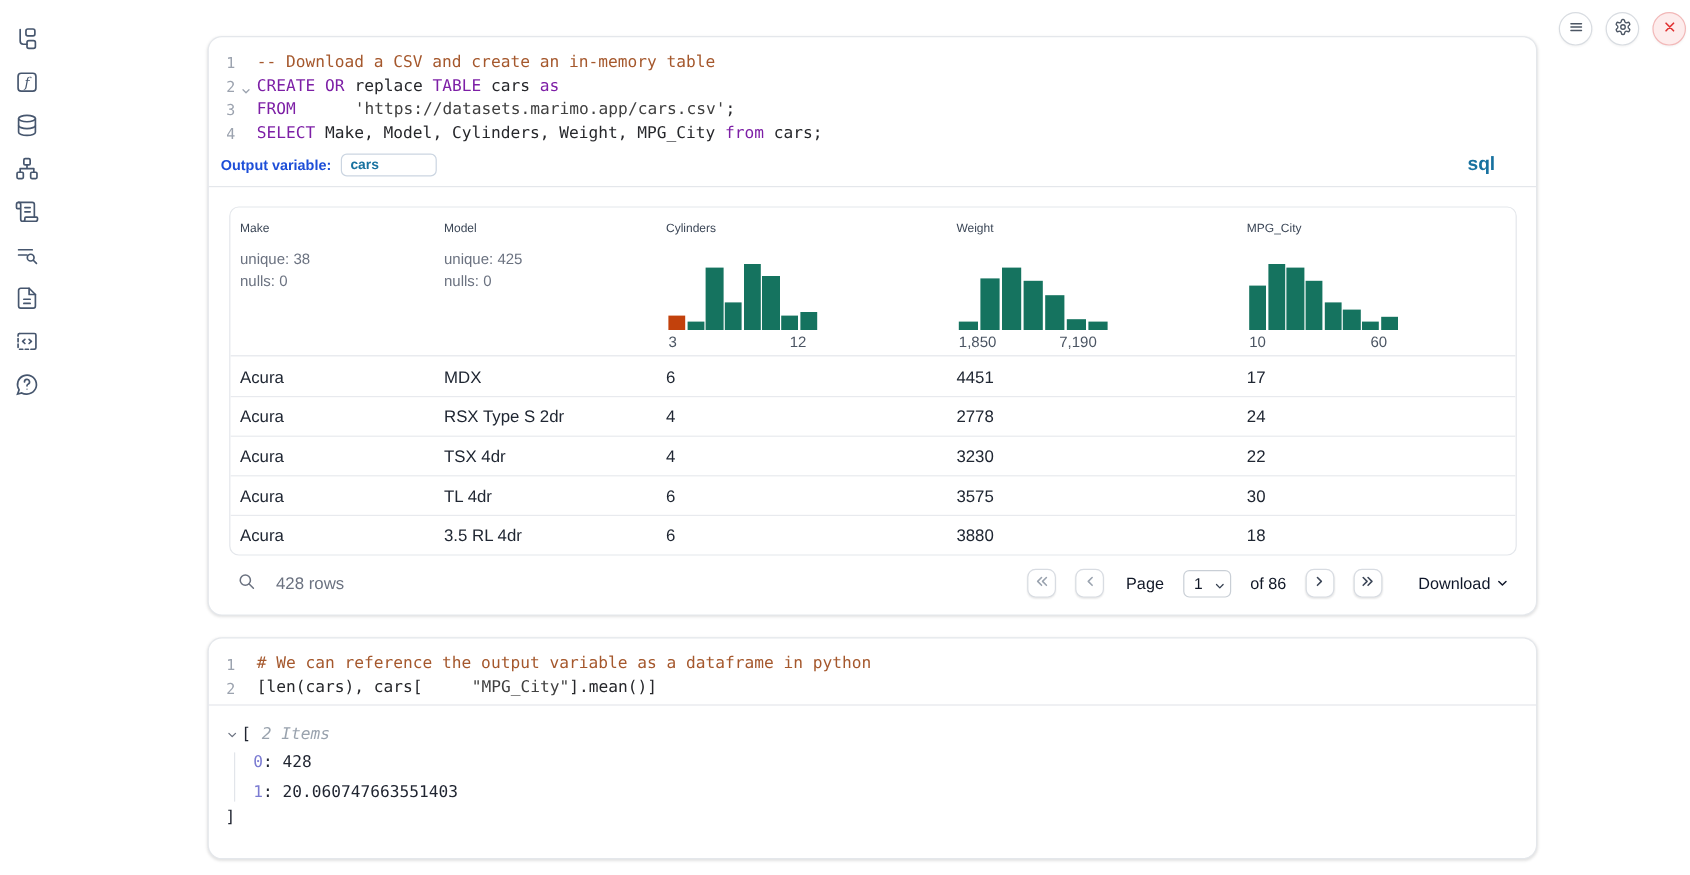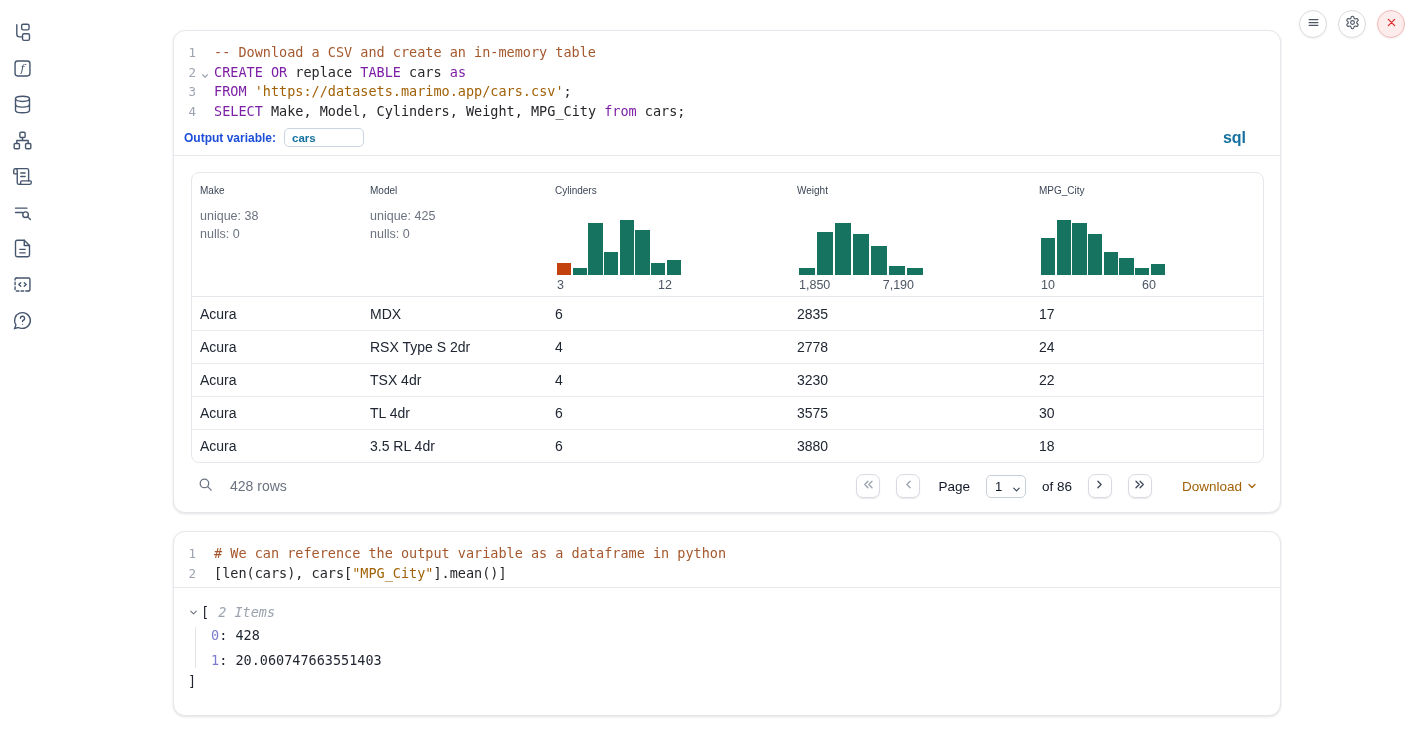"'https://datasets.marimo.app/cars.csv'" .c-str { color: #a16207 -> #404040; margin-left: none -> 41px }
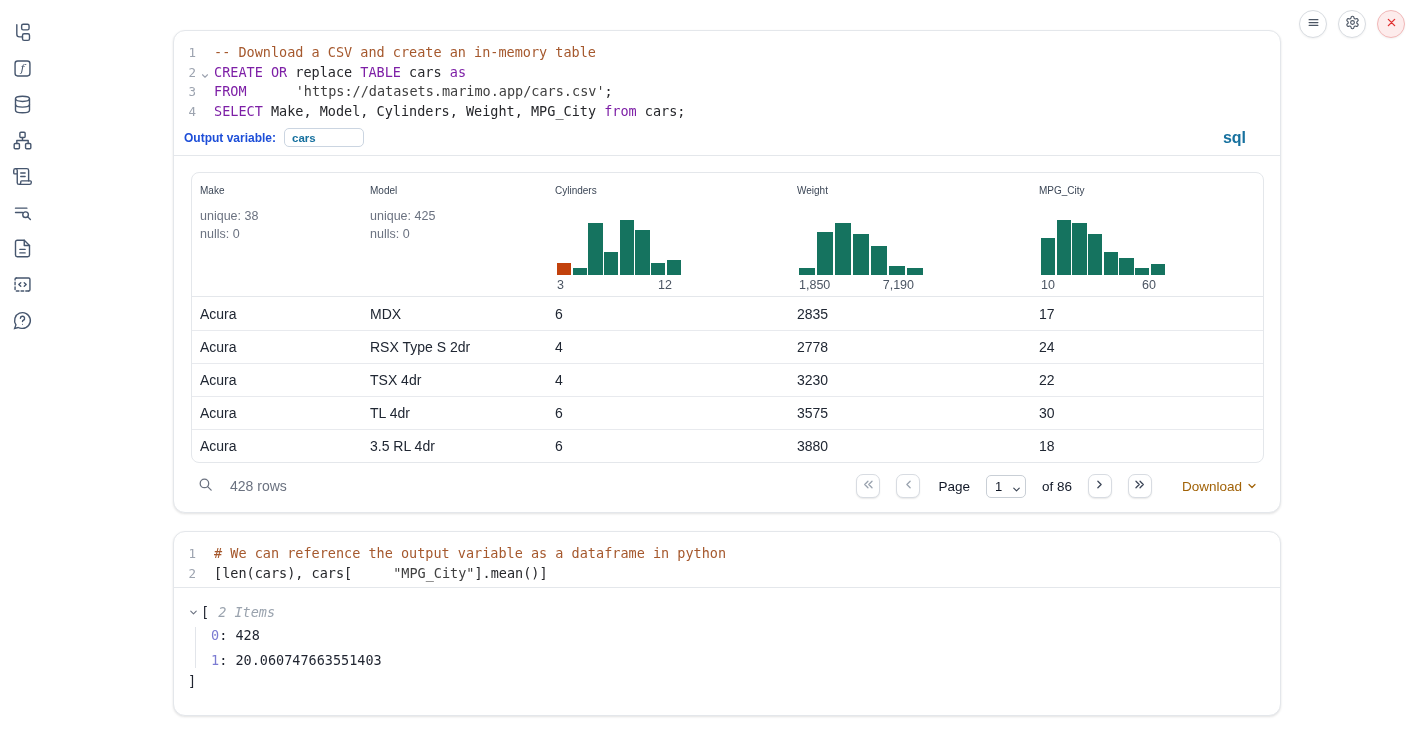"2835" div.td { text: 2835 -> 4451 }
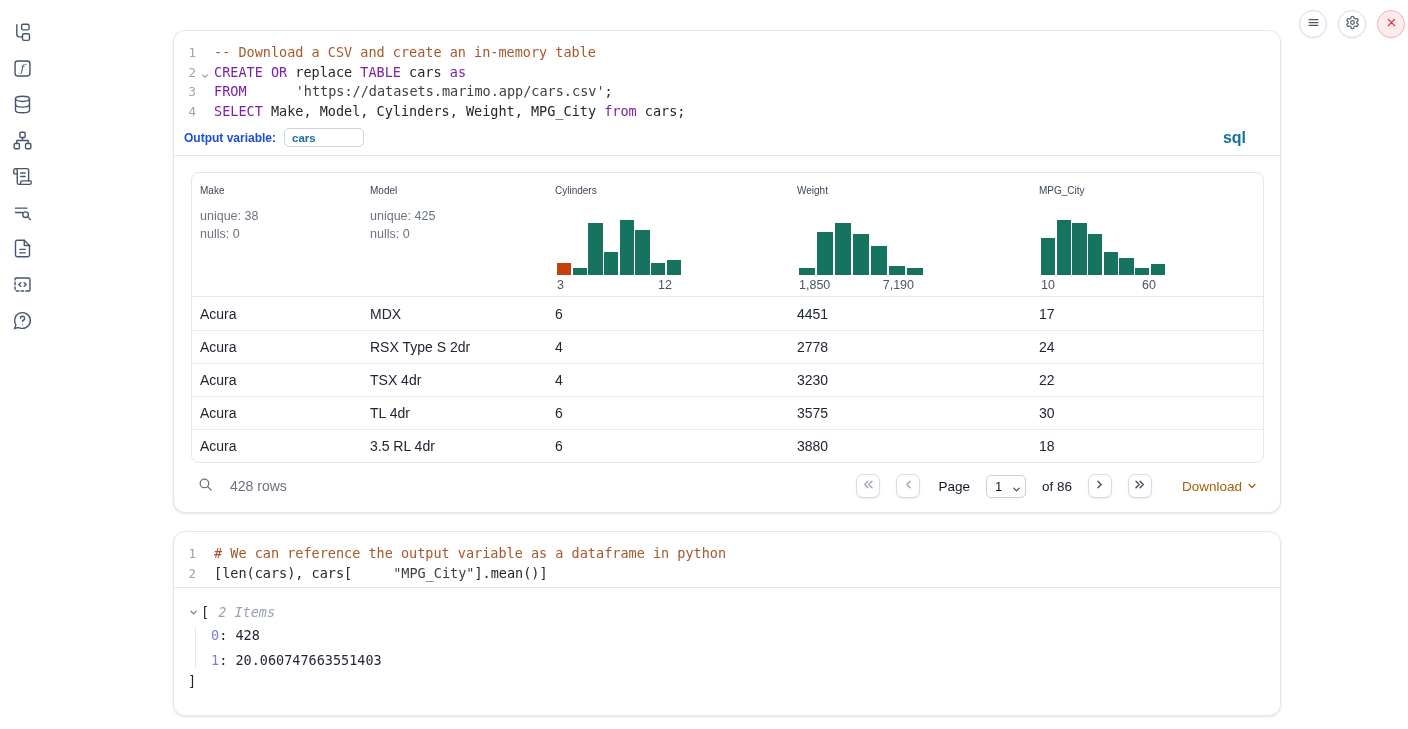"Download" .download-btn { color: #a16207 -> #0f172a }
